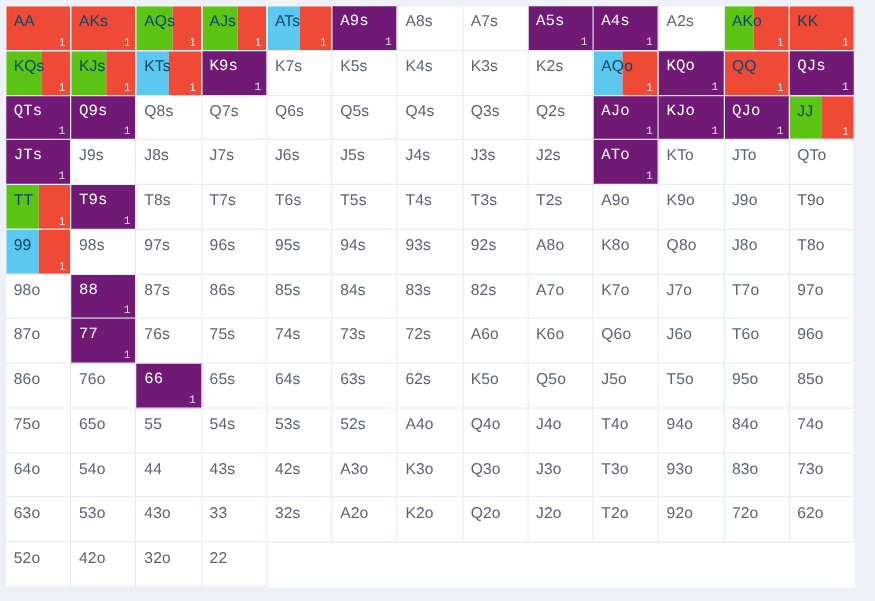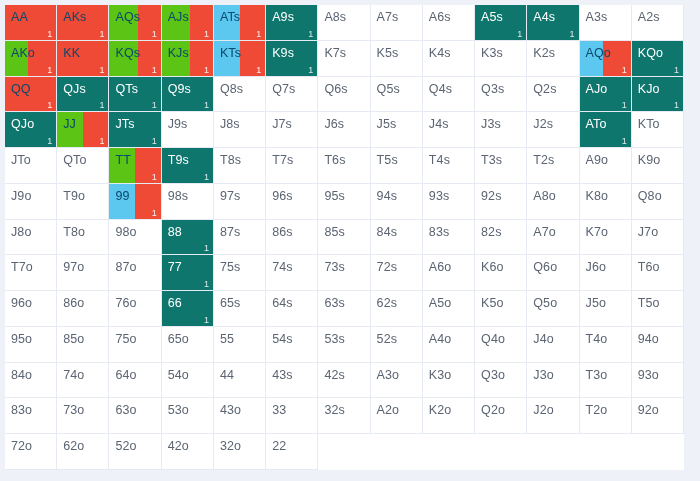"A9s" .cell.tint { background: #0f766e -> #701a75; font-family: none -> Liberation Mono, monospace }
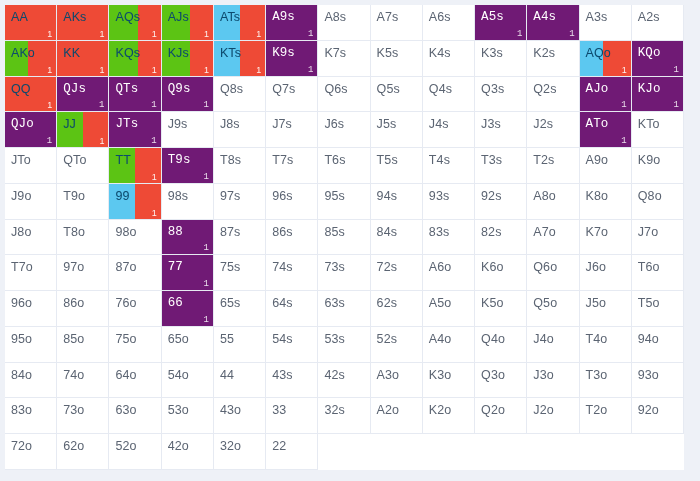"A6s" div.cell { html: <div> <span>A6s</span> </div> -> none }
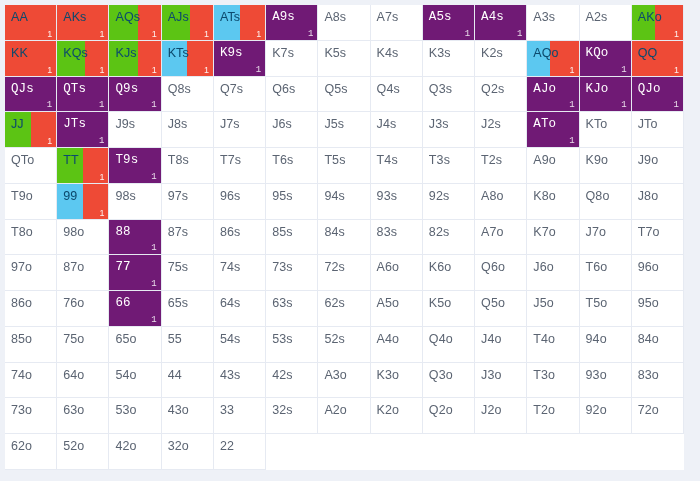"A3s" div.cell { html: <div> <span>A3s</span> </div> -> none }
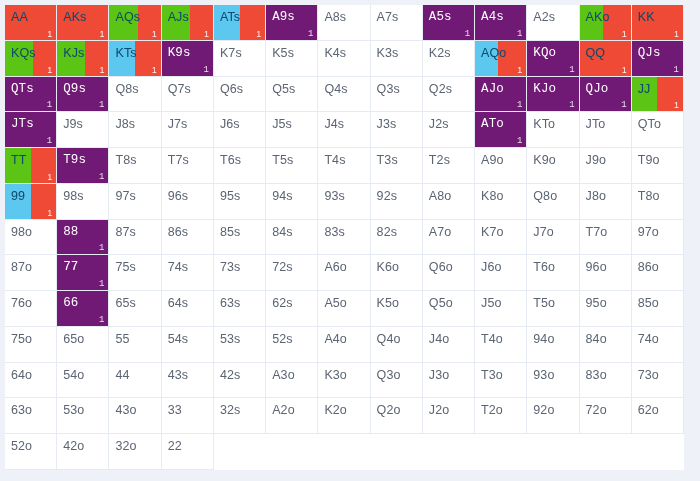"76s" div.cell { html: none -> <div> <span>76s</span> </div> }
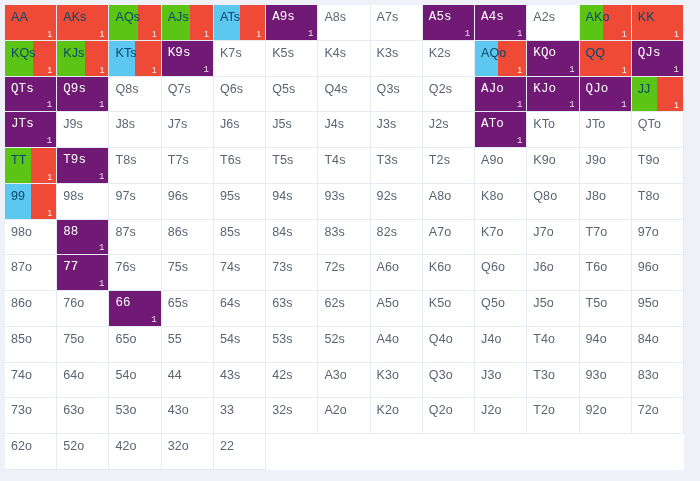"A5o" div.cell { html: <div> <span>A5o</span> </div> -> none }
